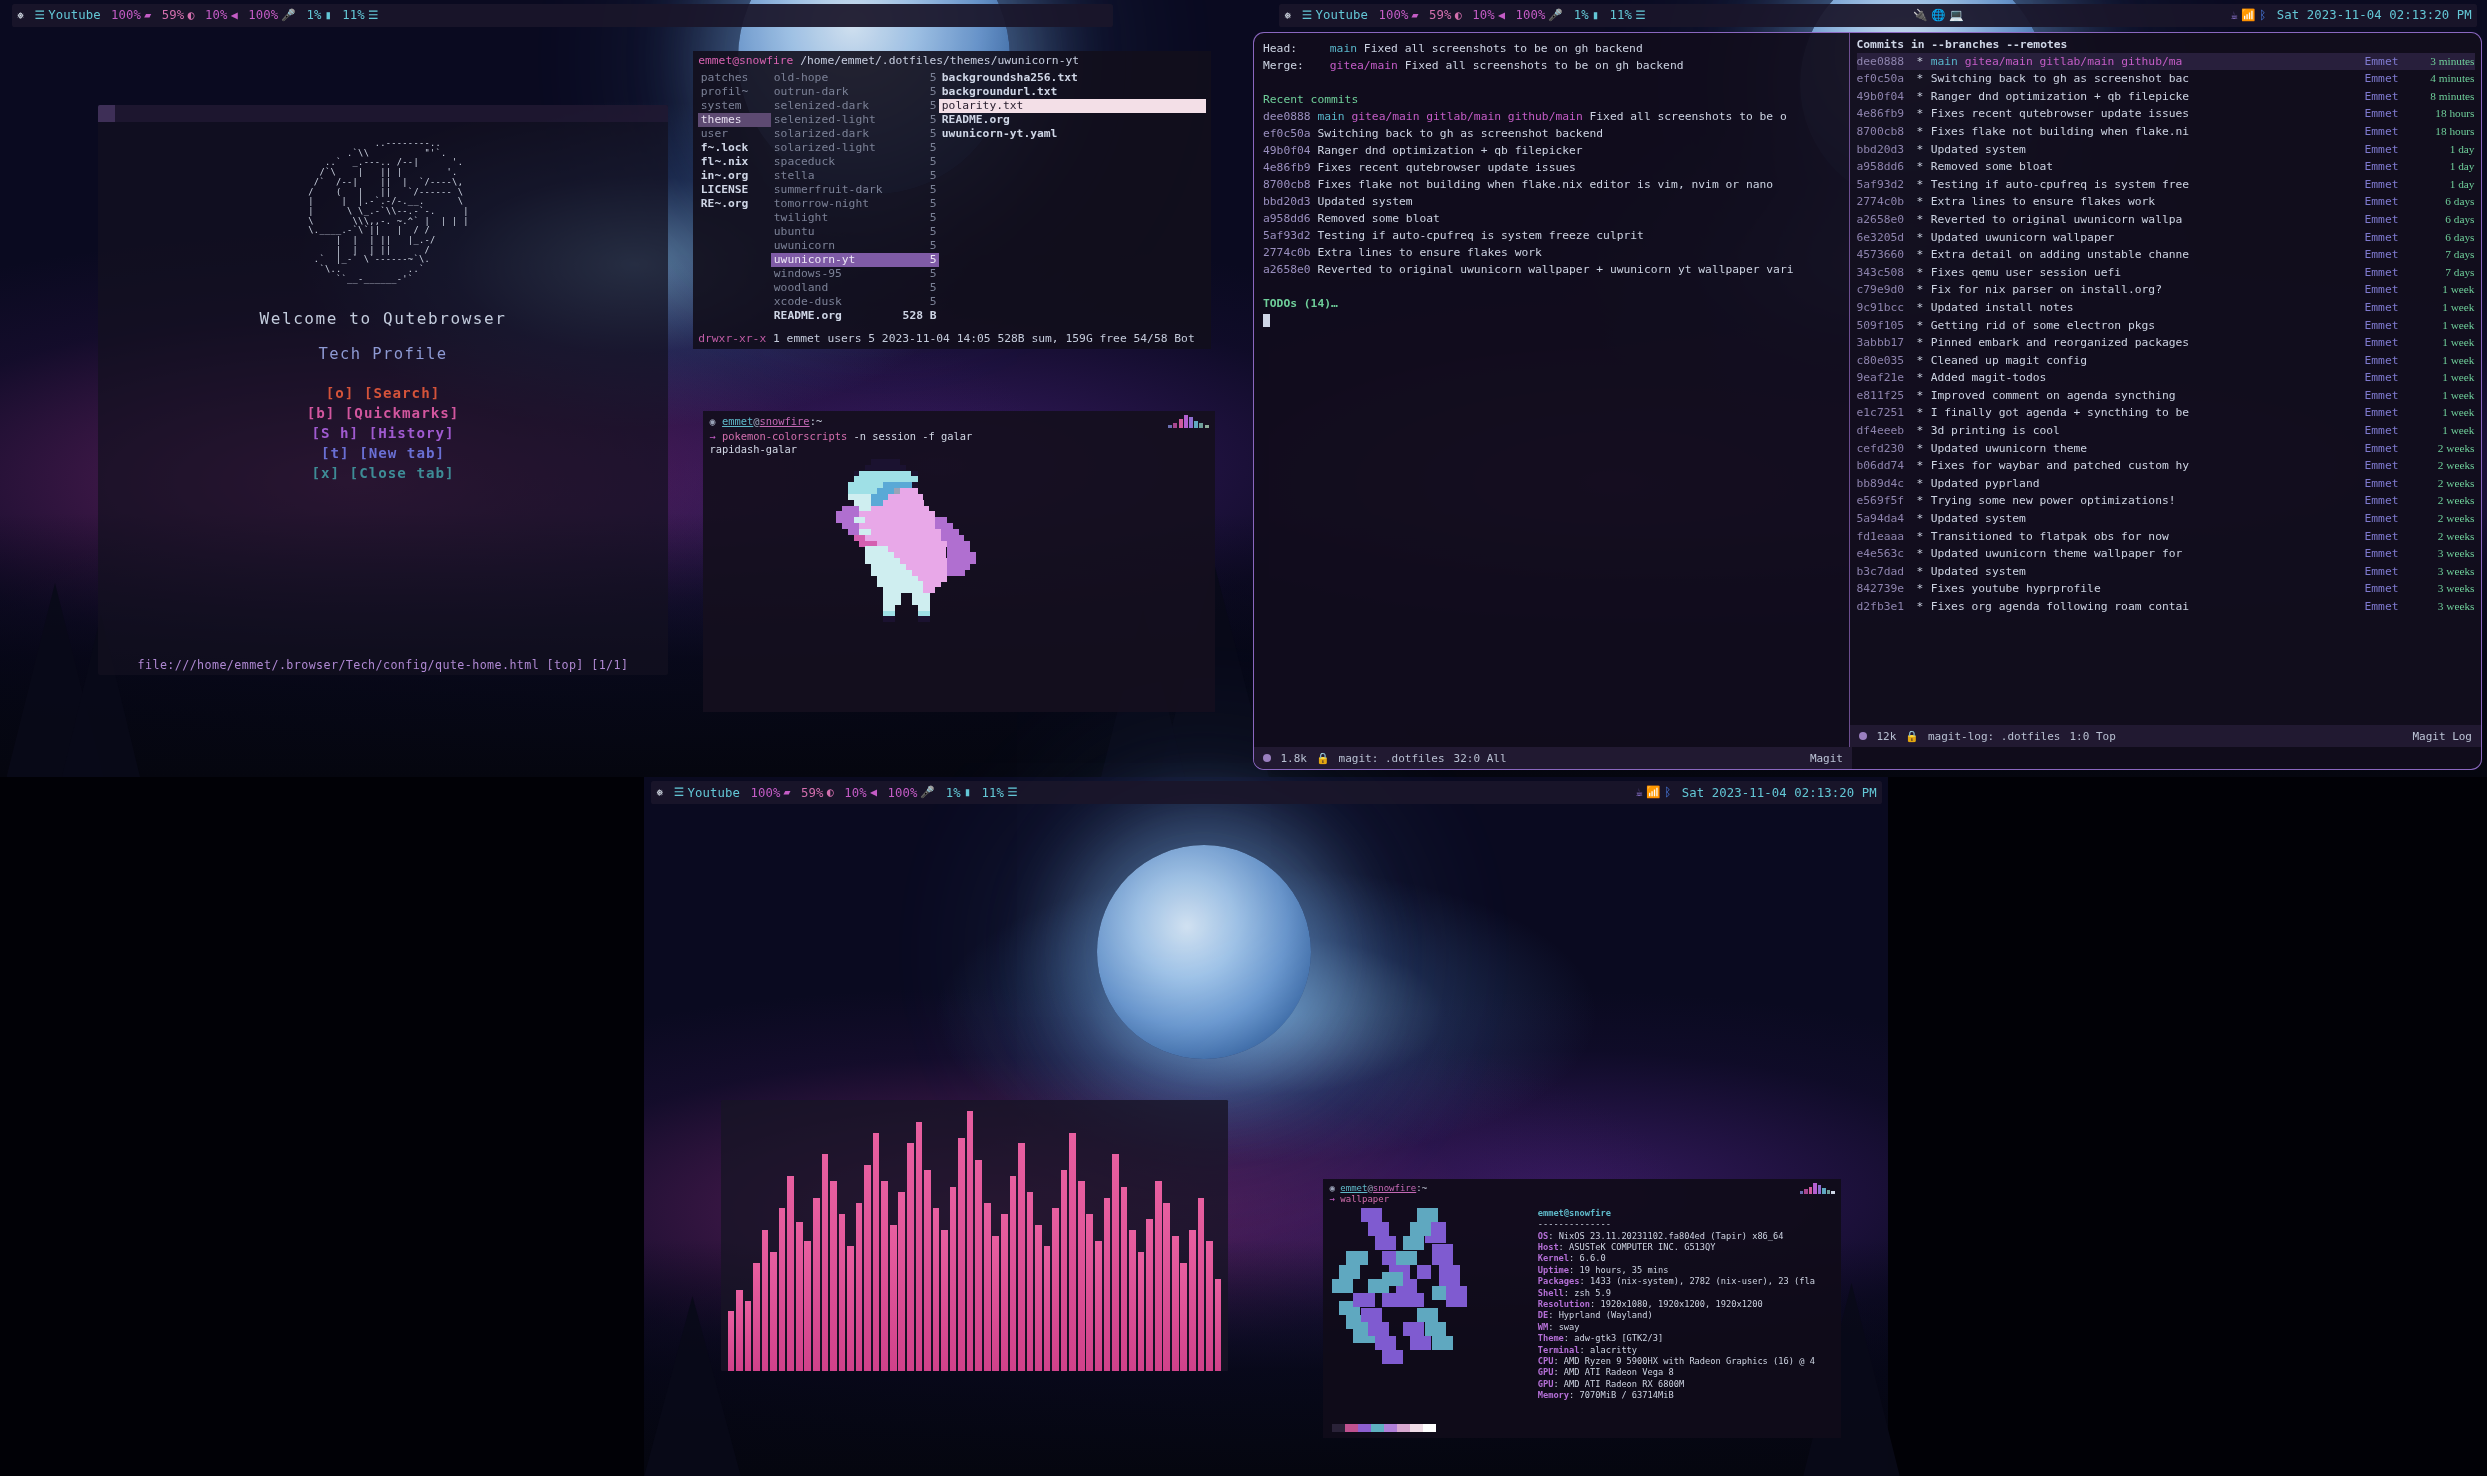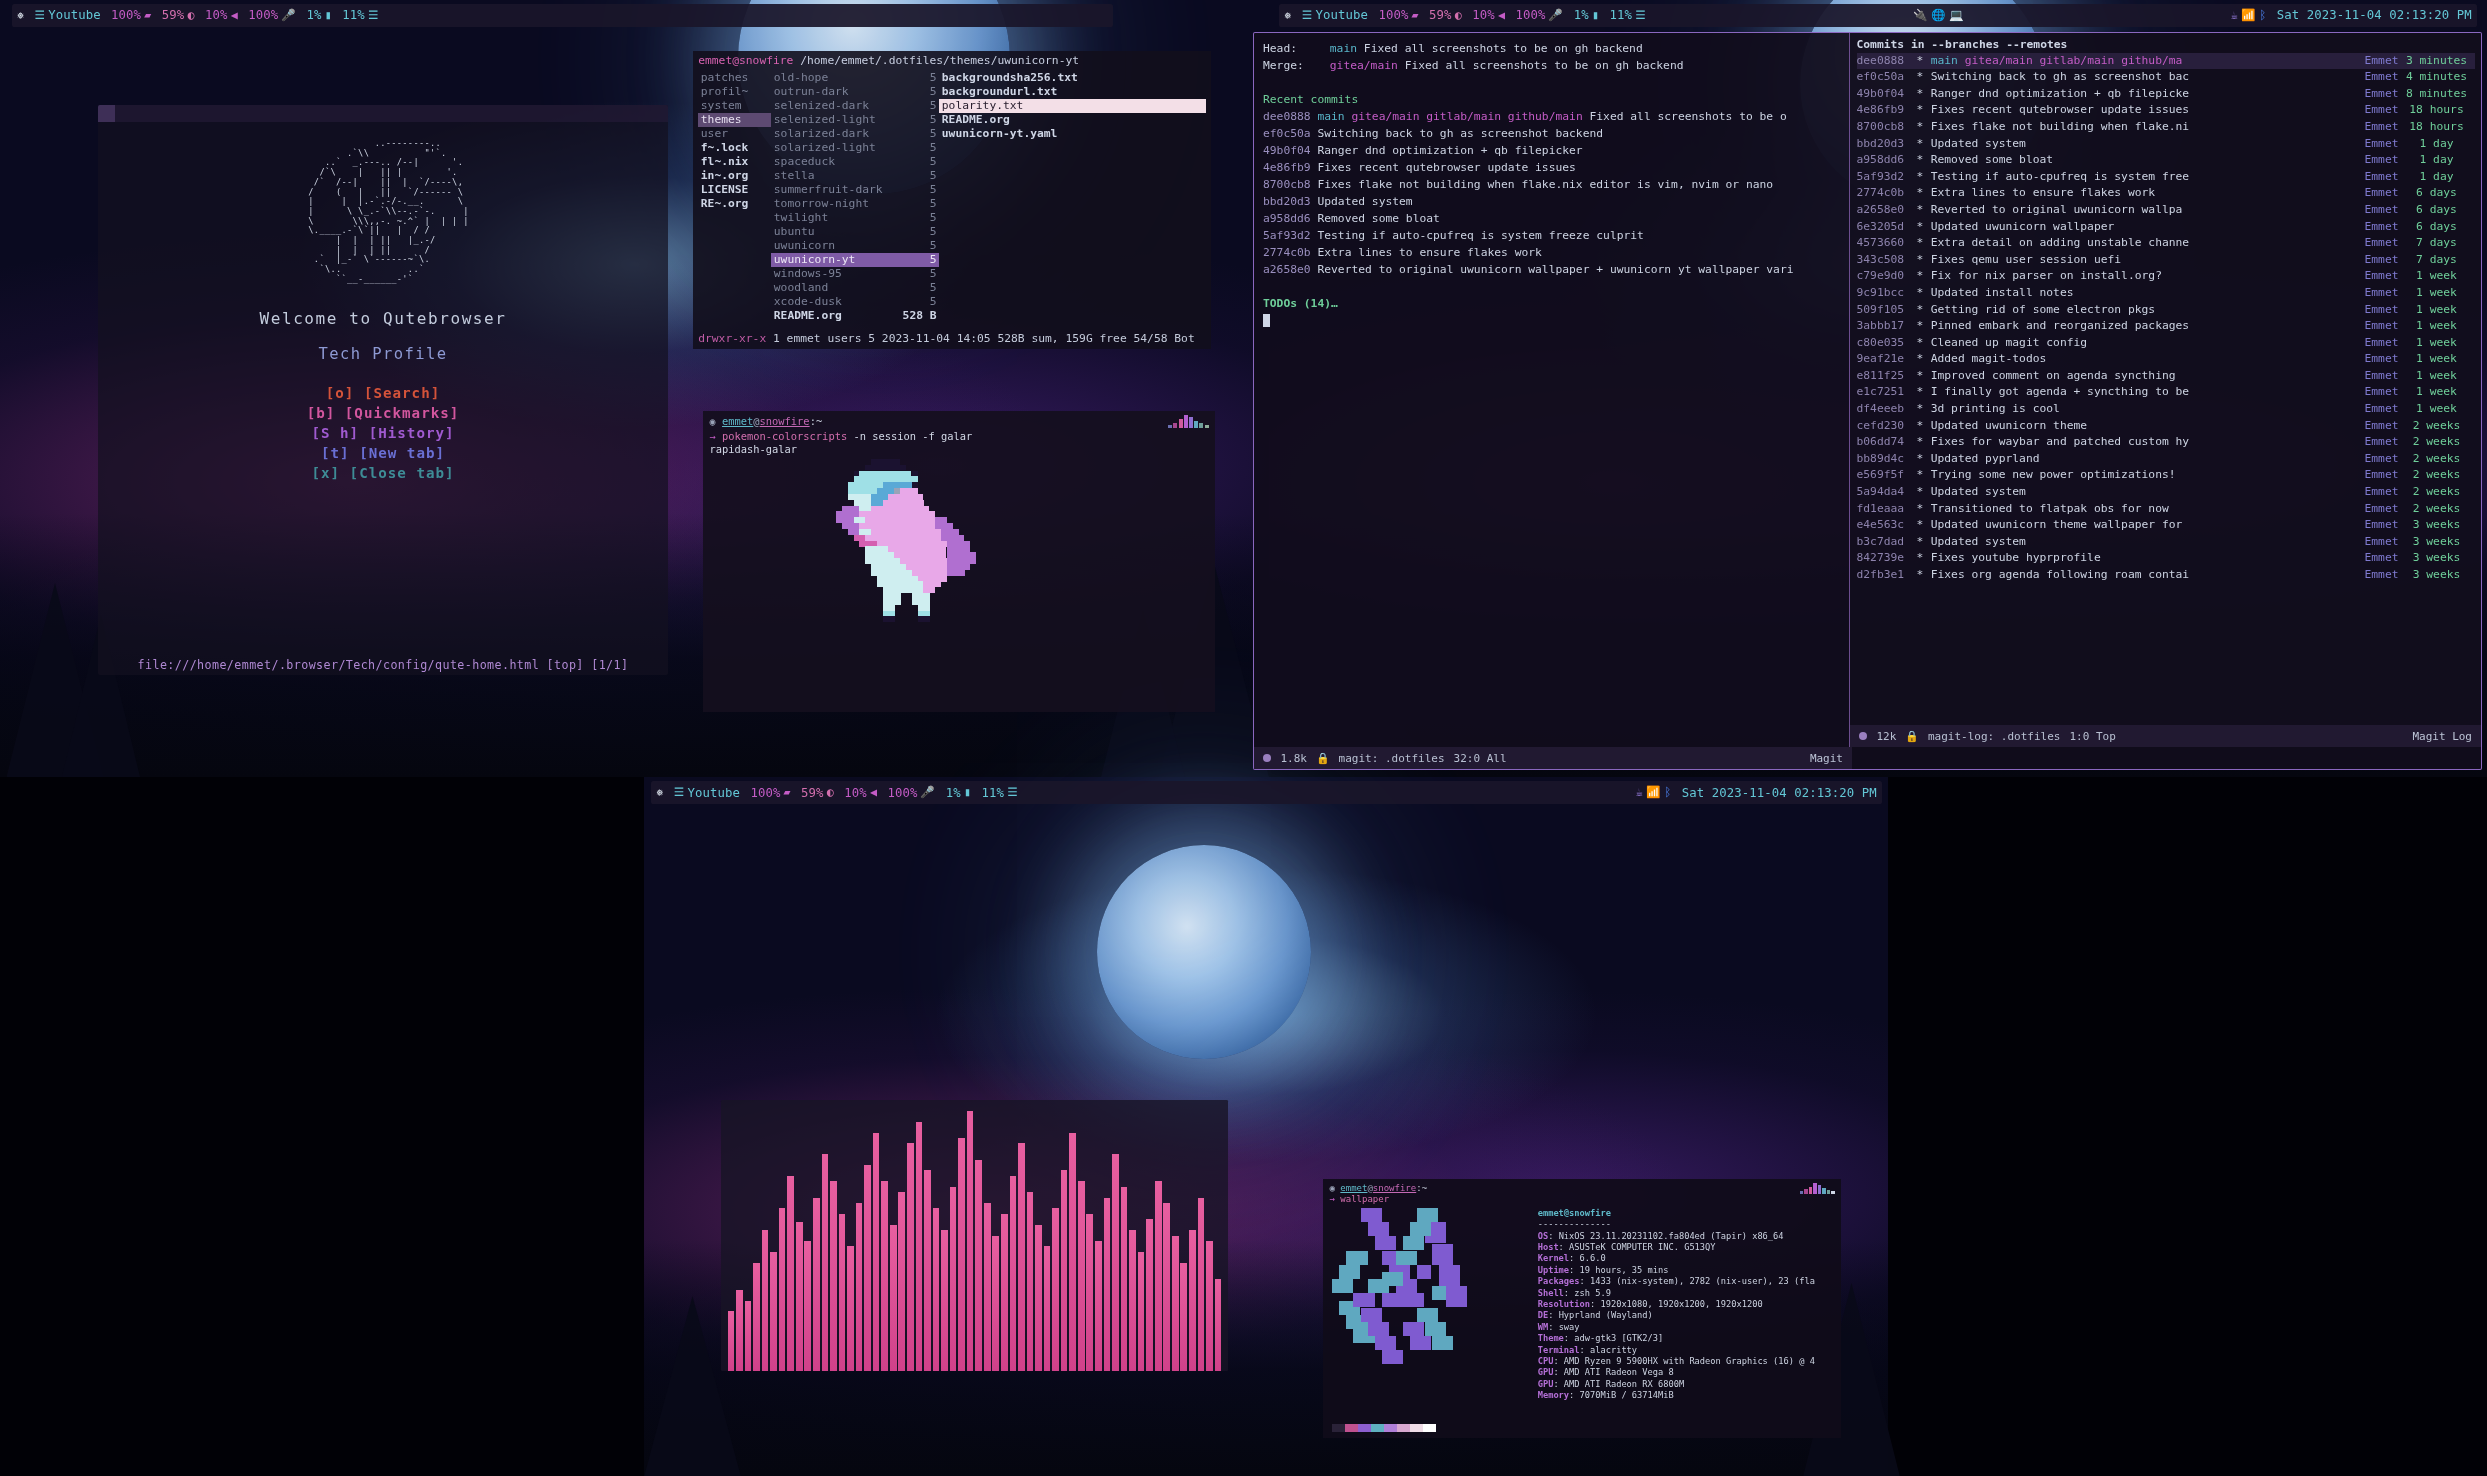"Head: main Fixed all screenshots" .win-b { border-radius: 2px -> 11px }
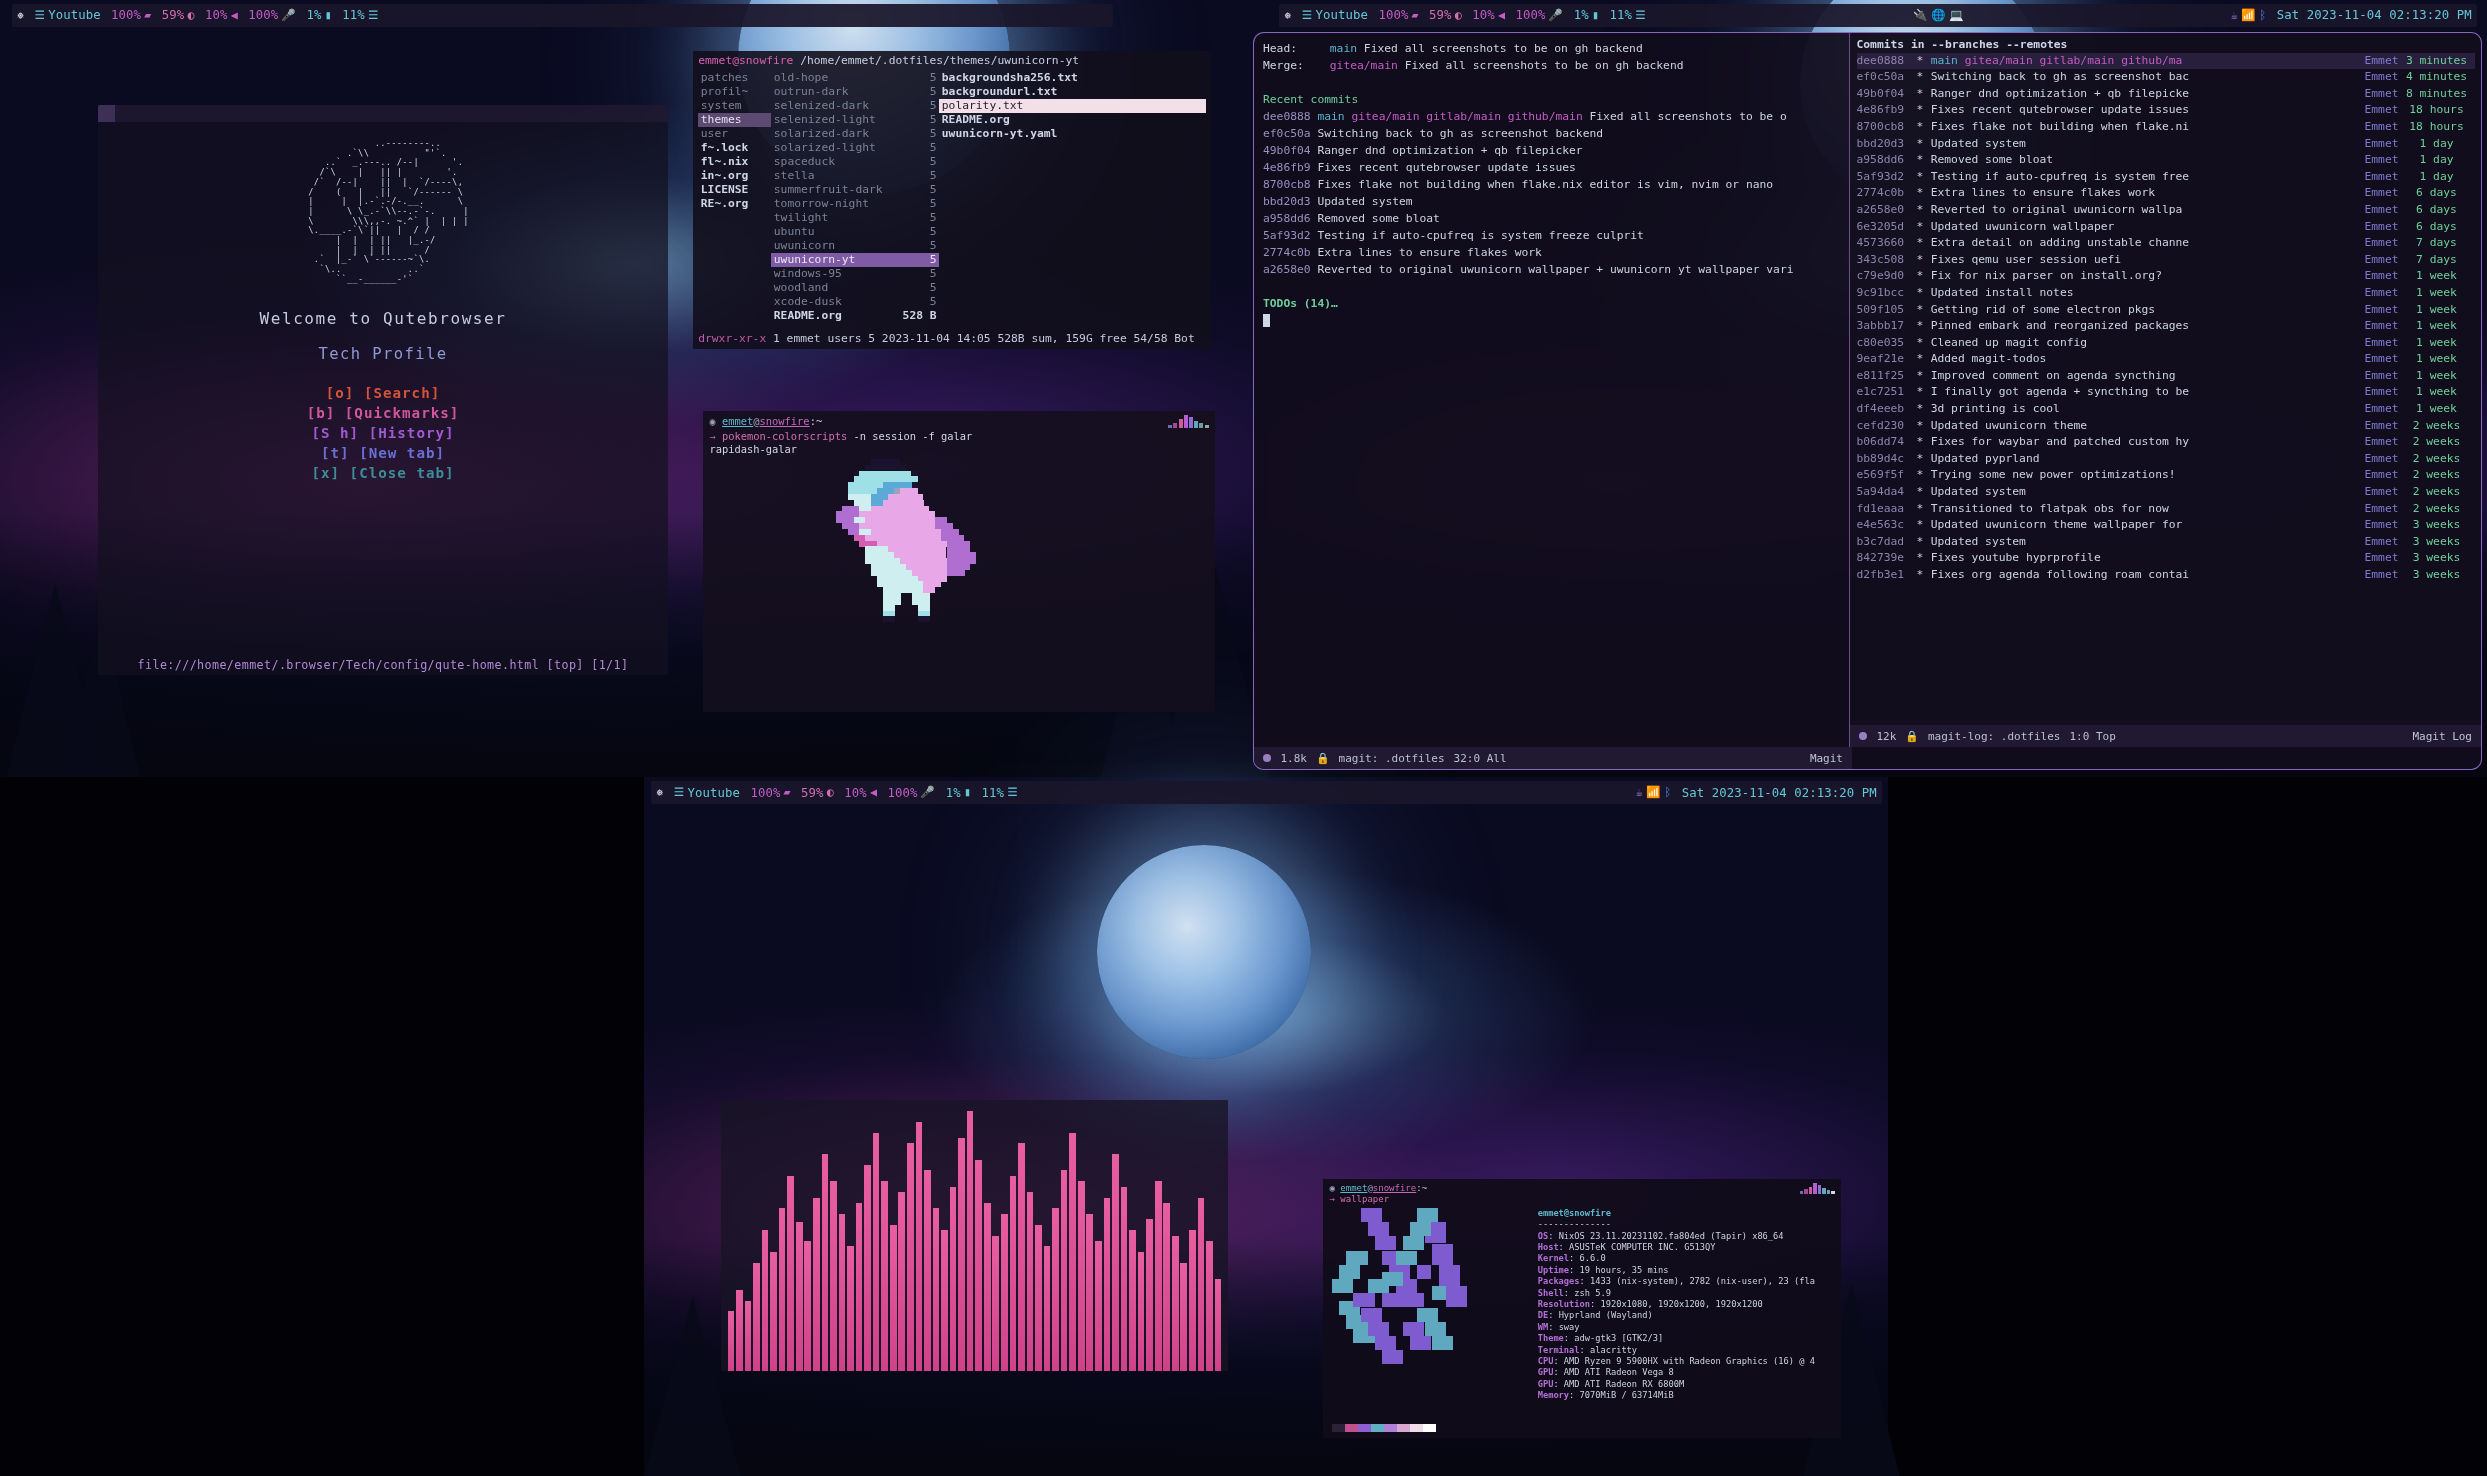"3 minutes" #mlog .ltime { font-family: none -> Liberation Serif, serif; text-align: center -> right }
